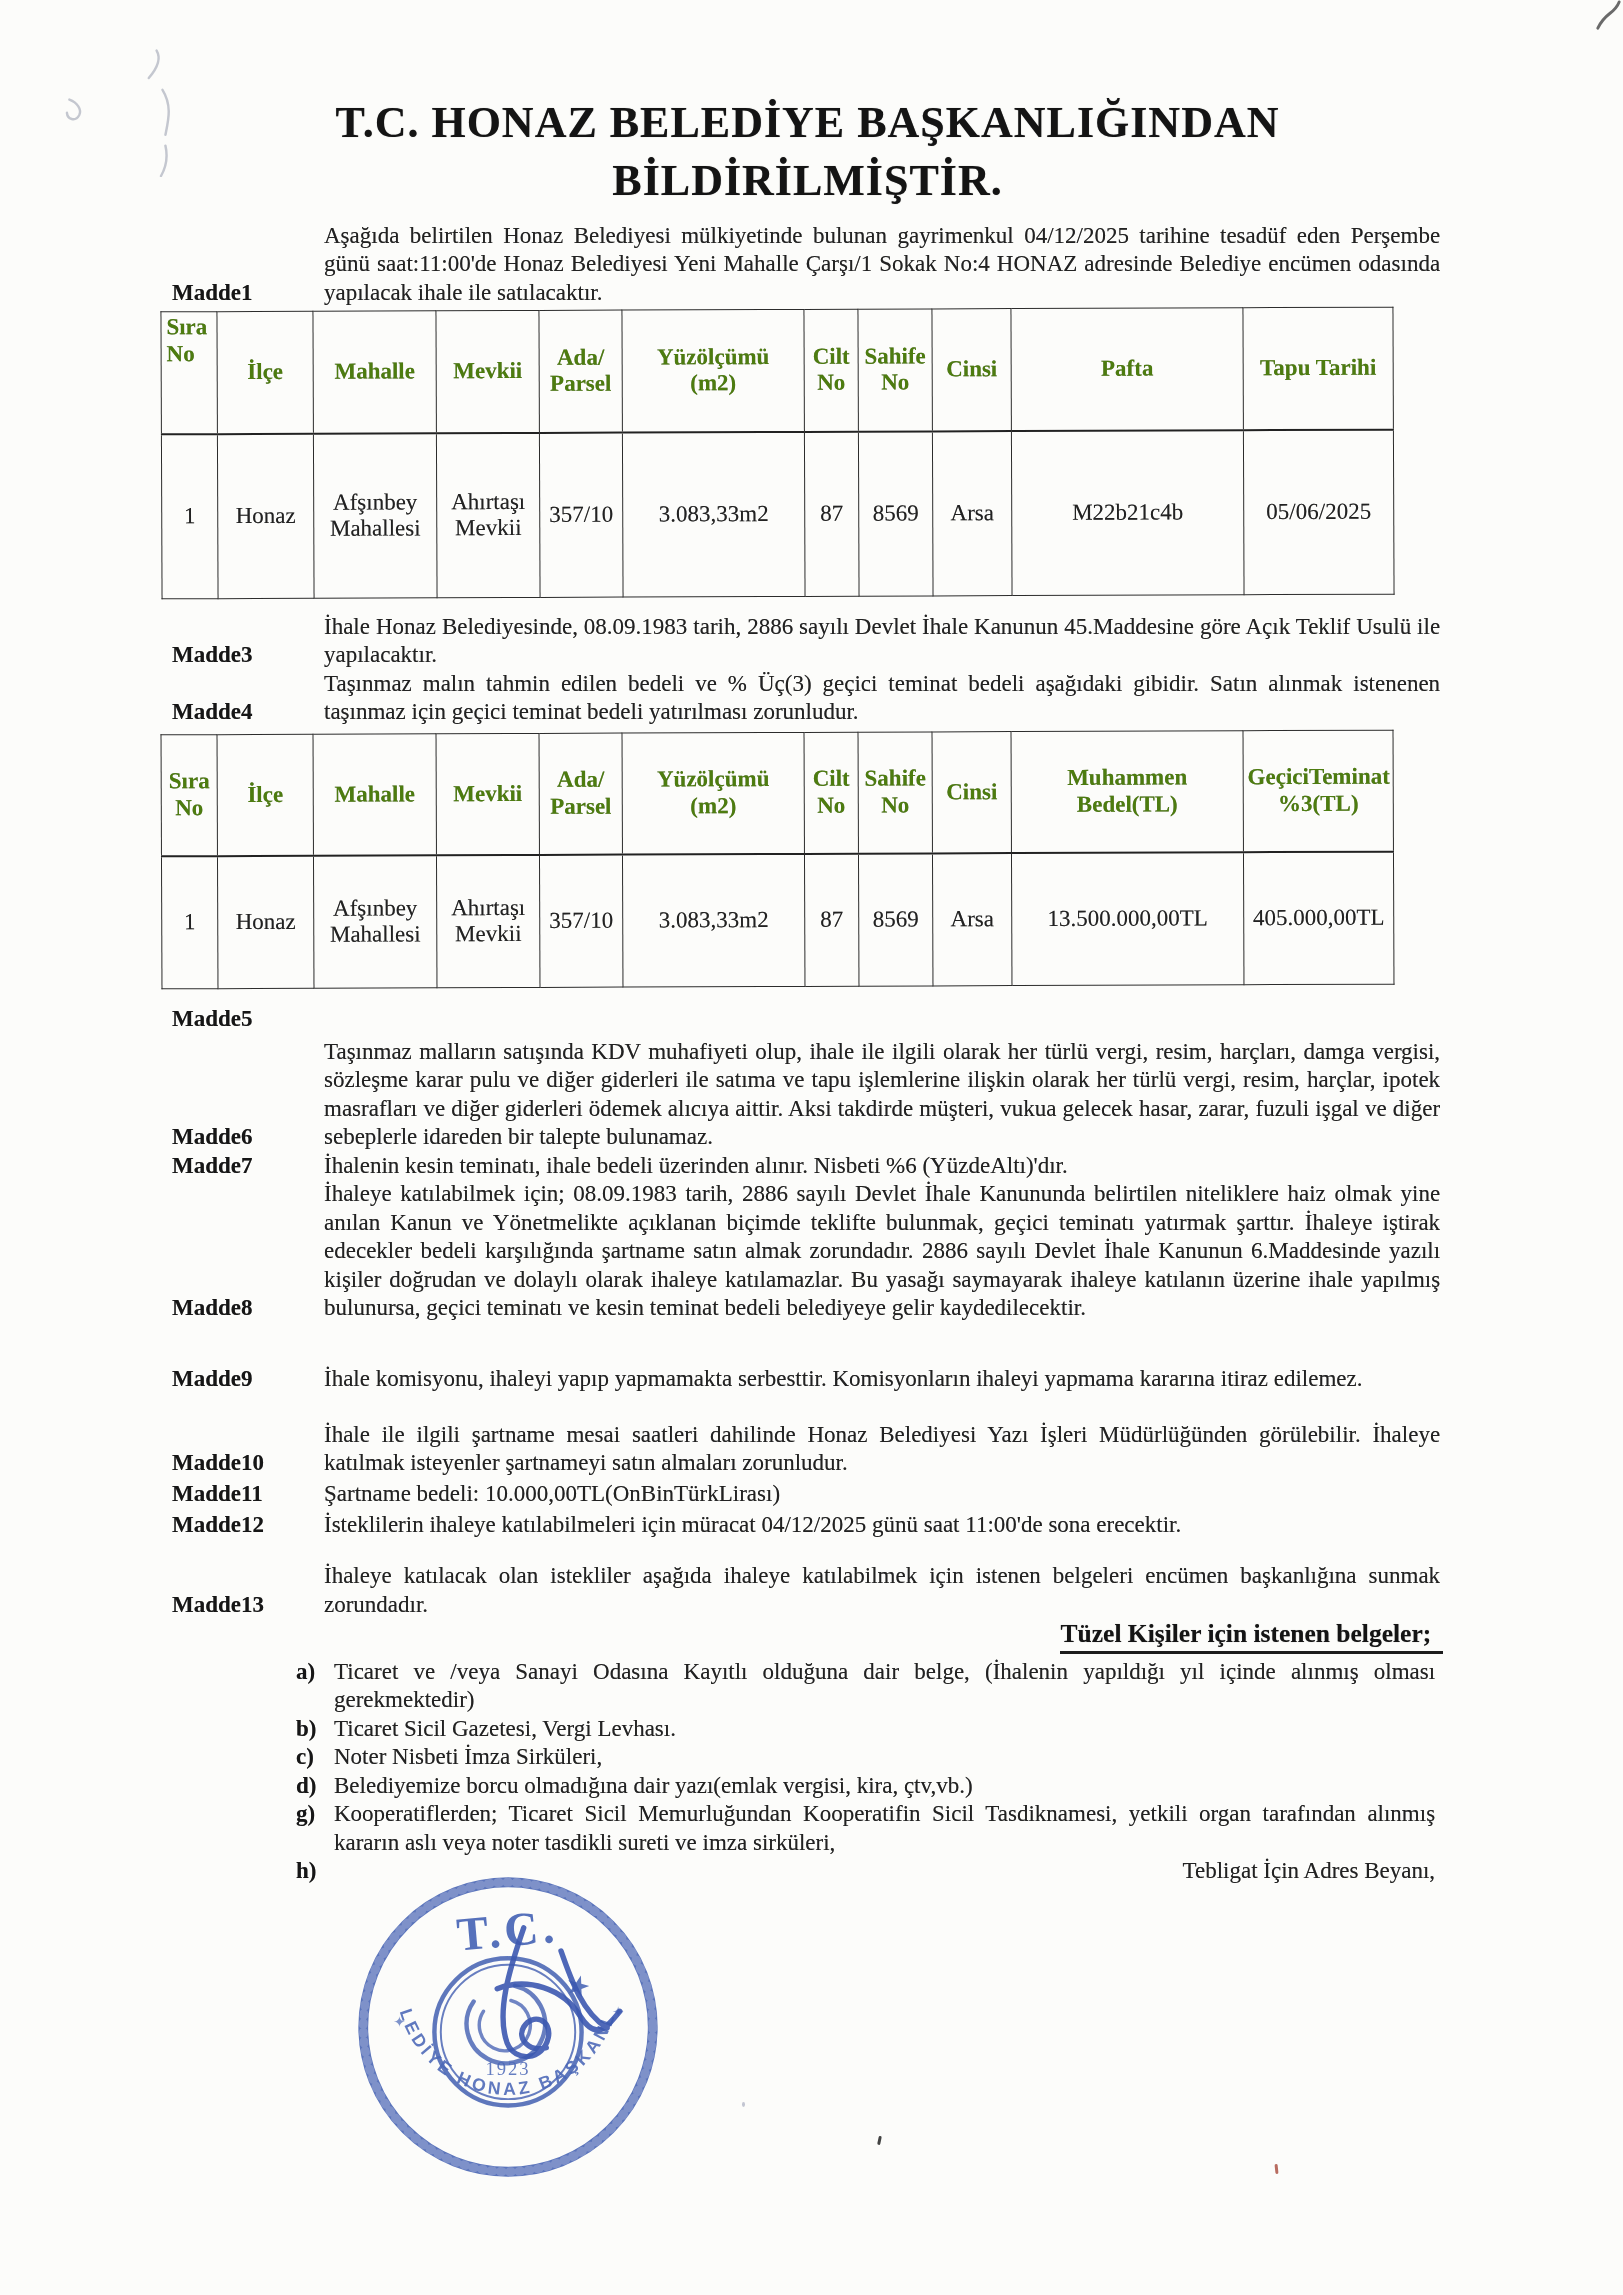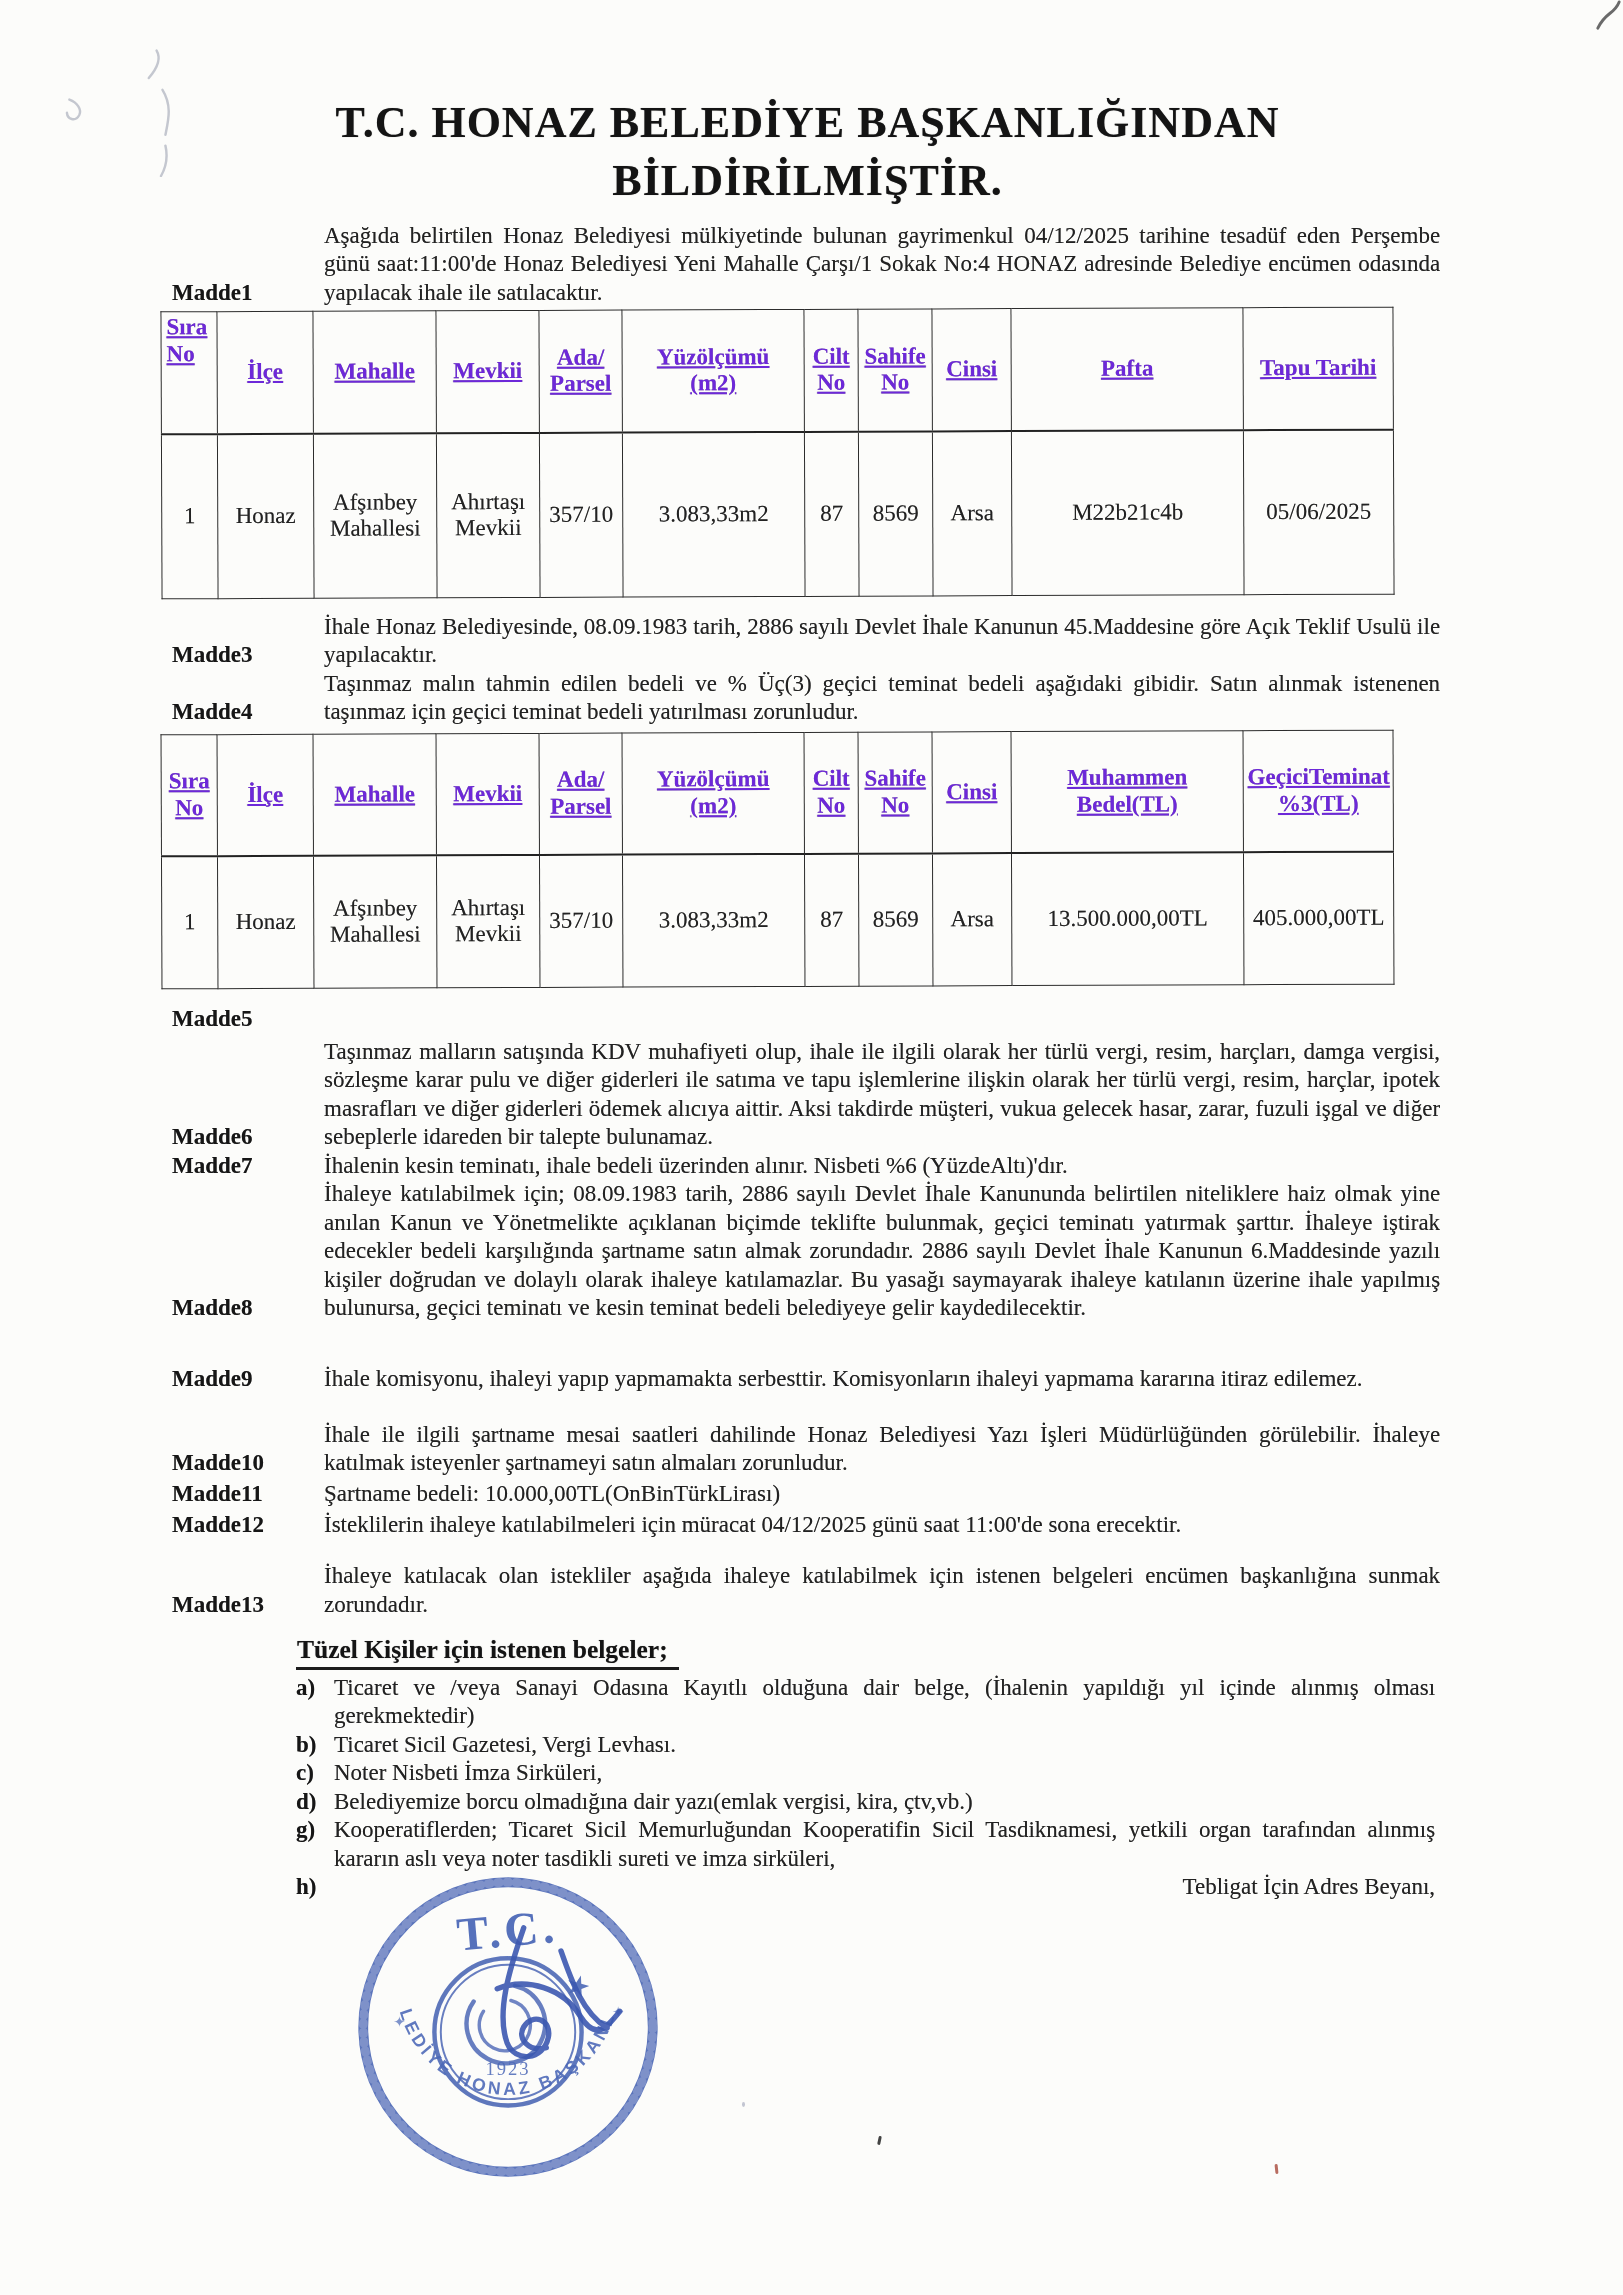"Sıra" .doc-table th { color: #6d28d9 -> #4d7c0f; text-decoration: underline -> none }
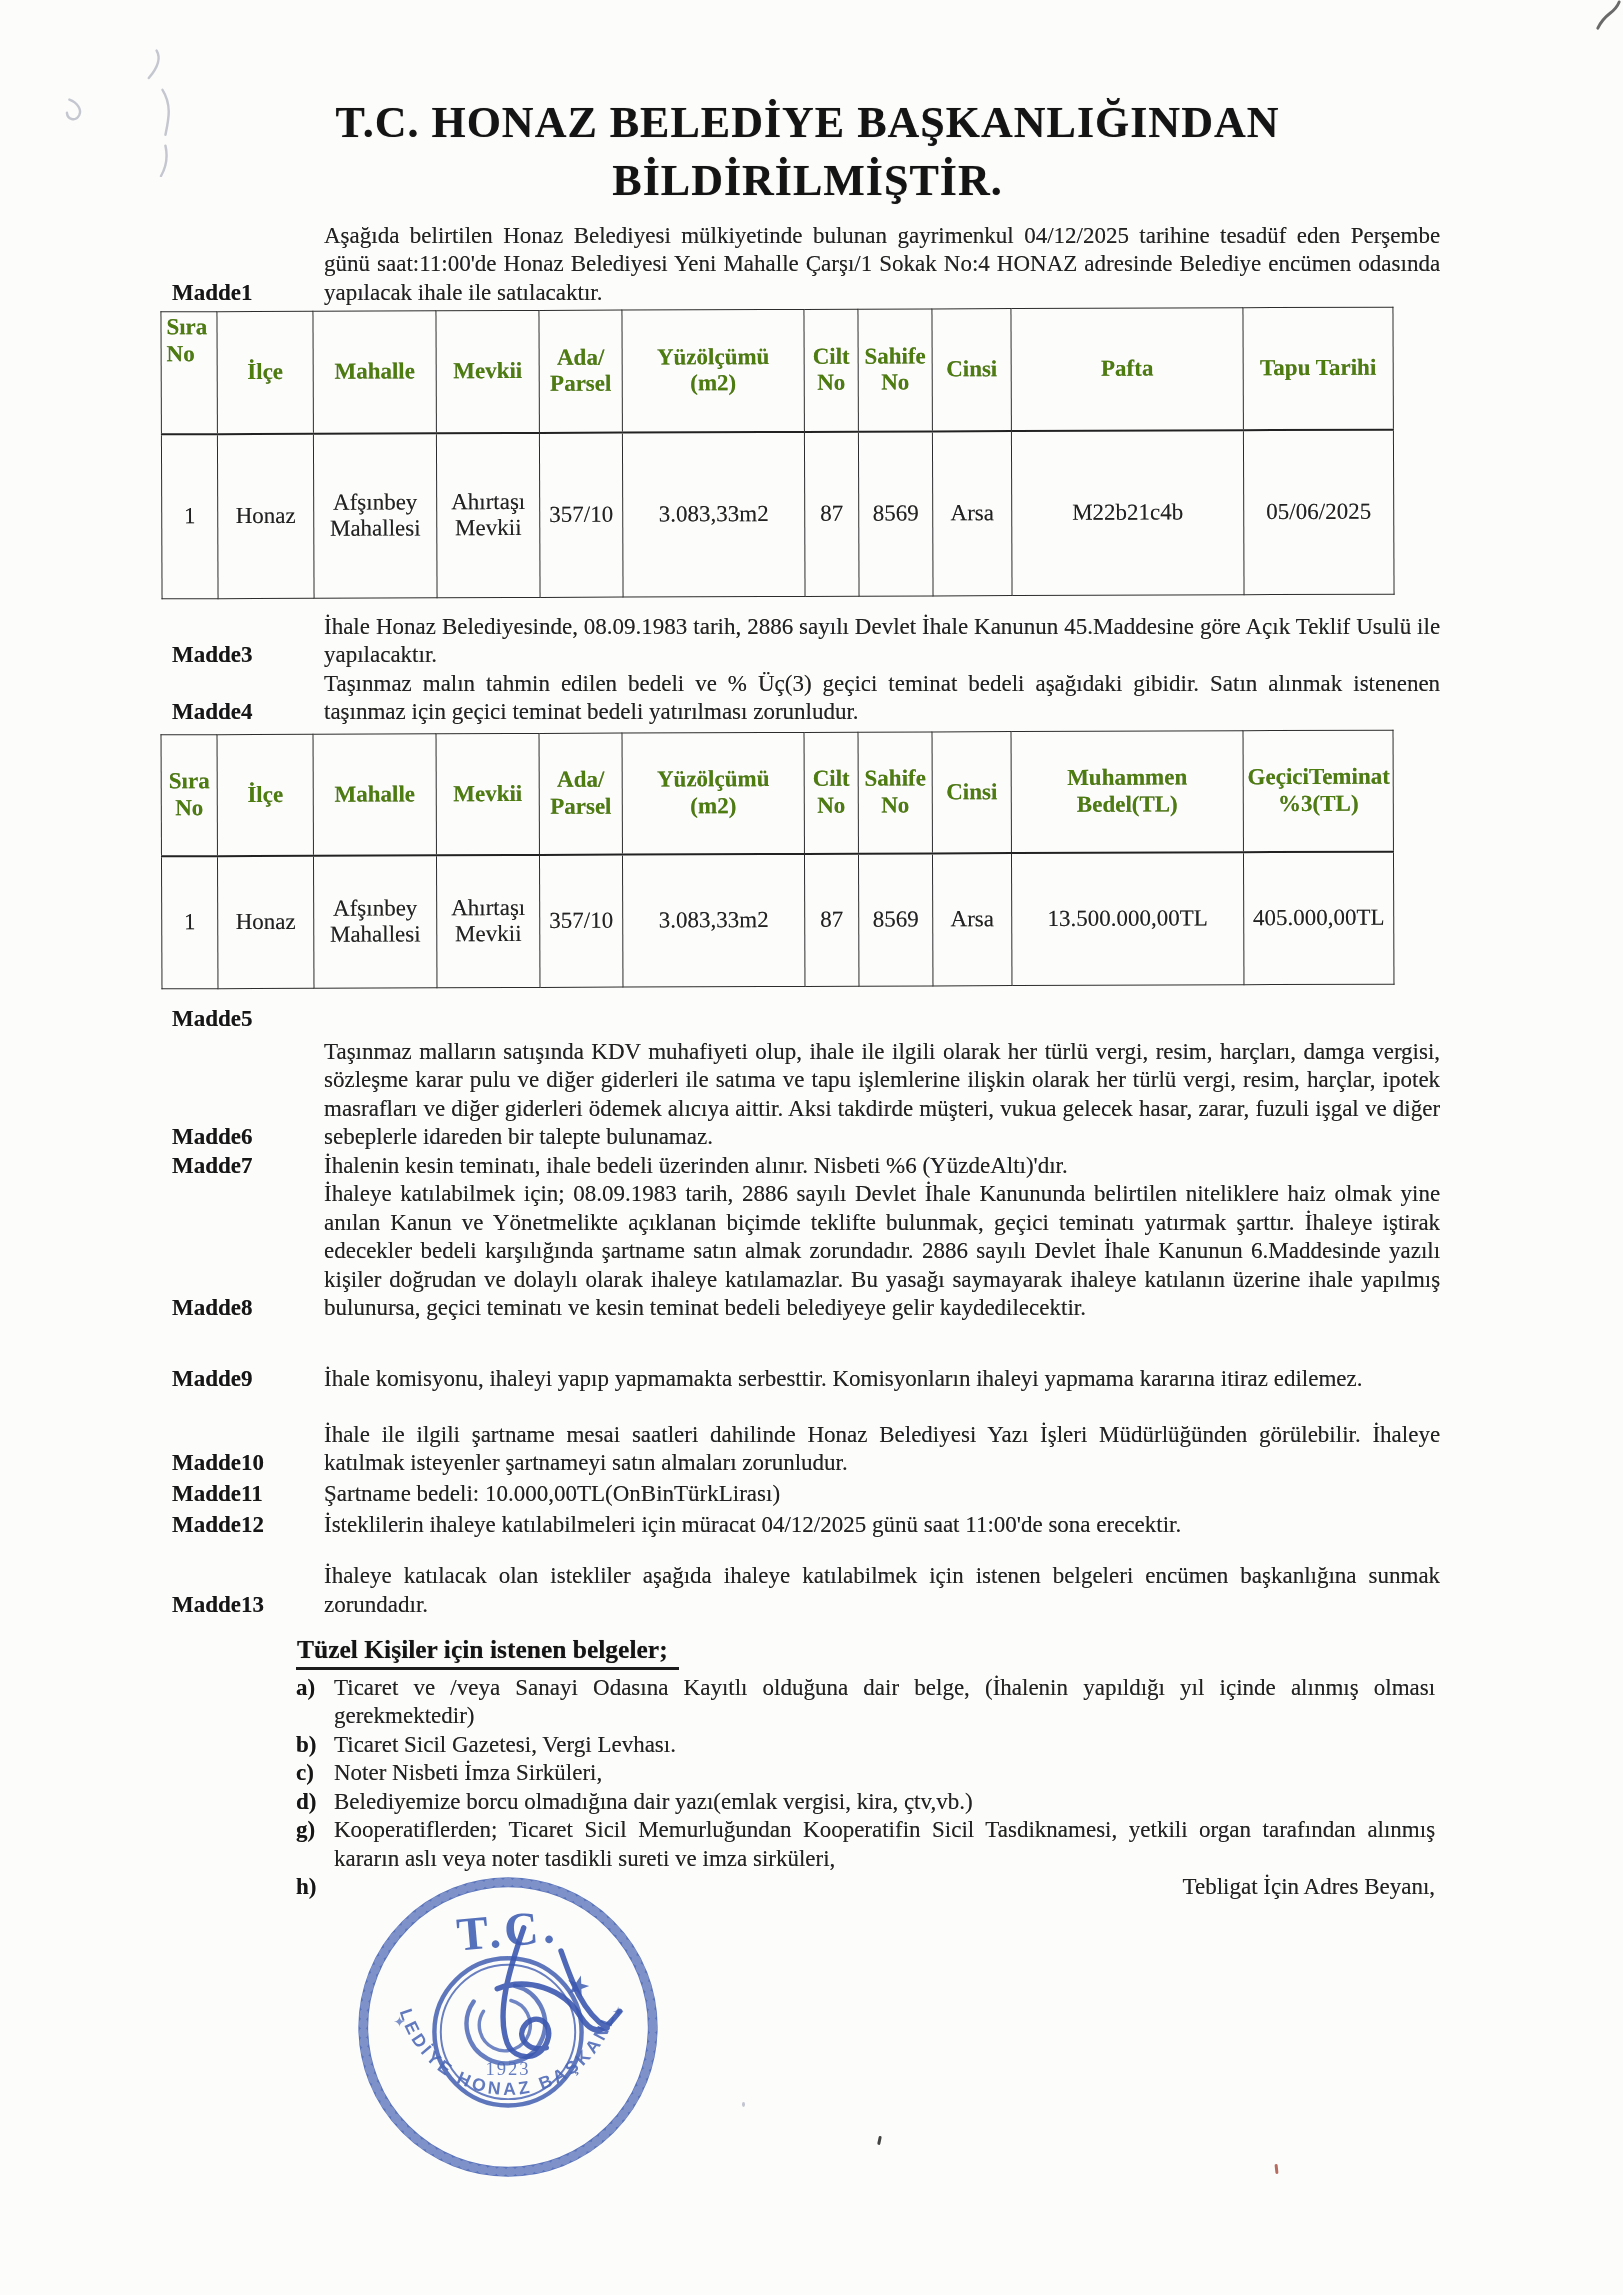"Tüzel Kişiler için istenen belgeler;" .section-heading { margin: 16px 0 0 124px -> 0 0 0 124px; text-align: none -> right }
